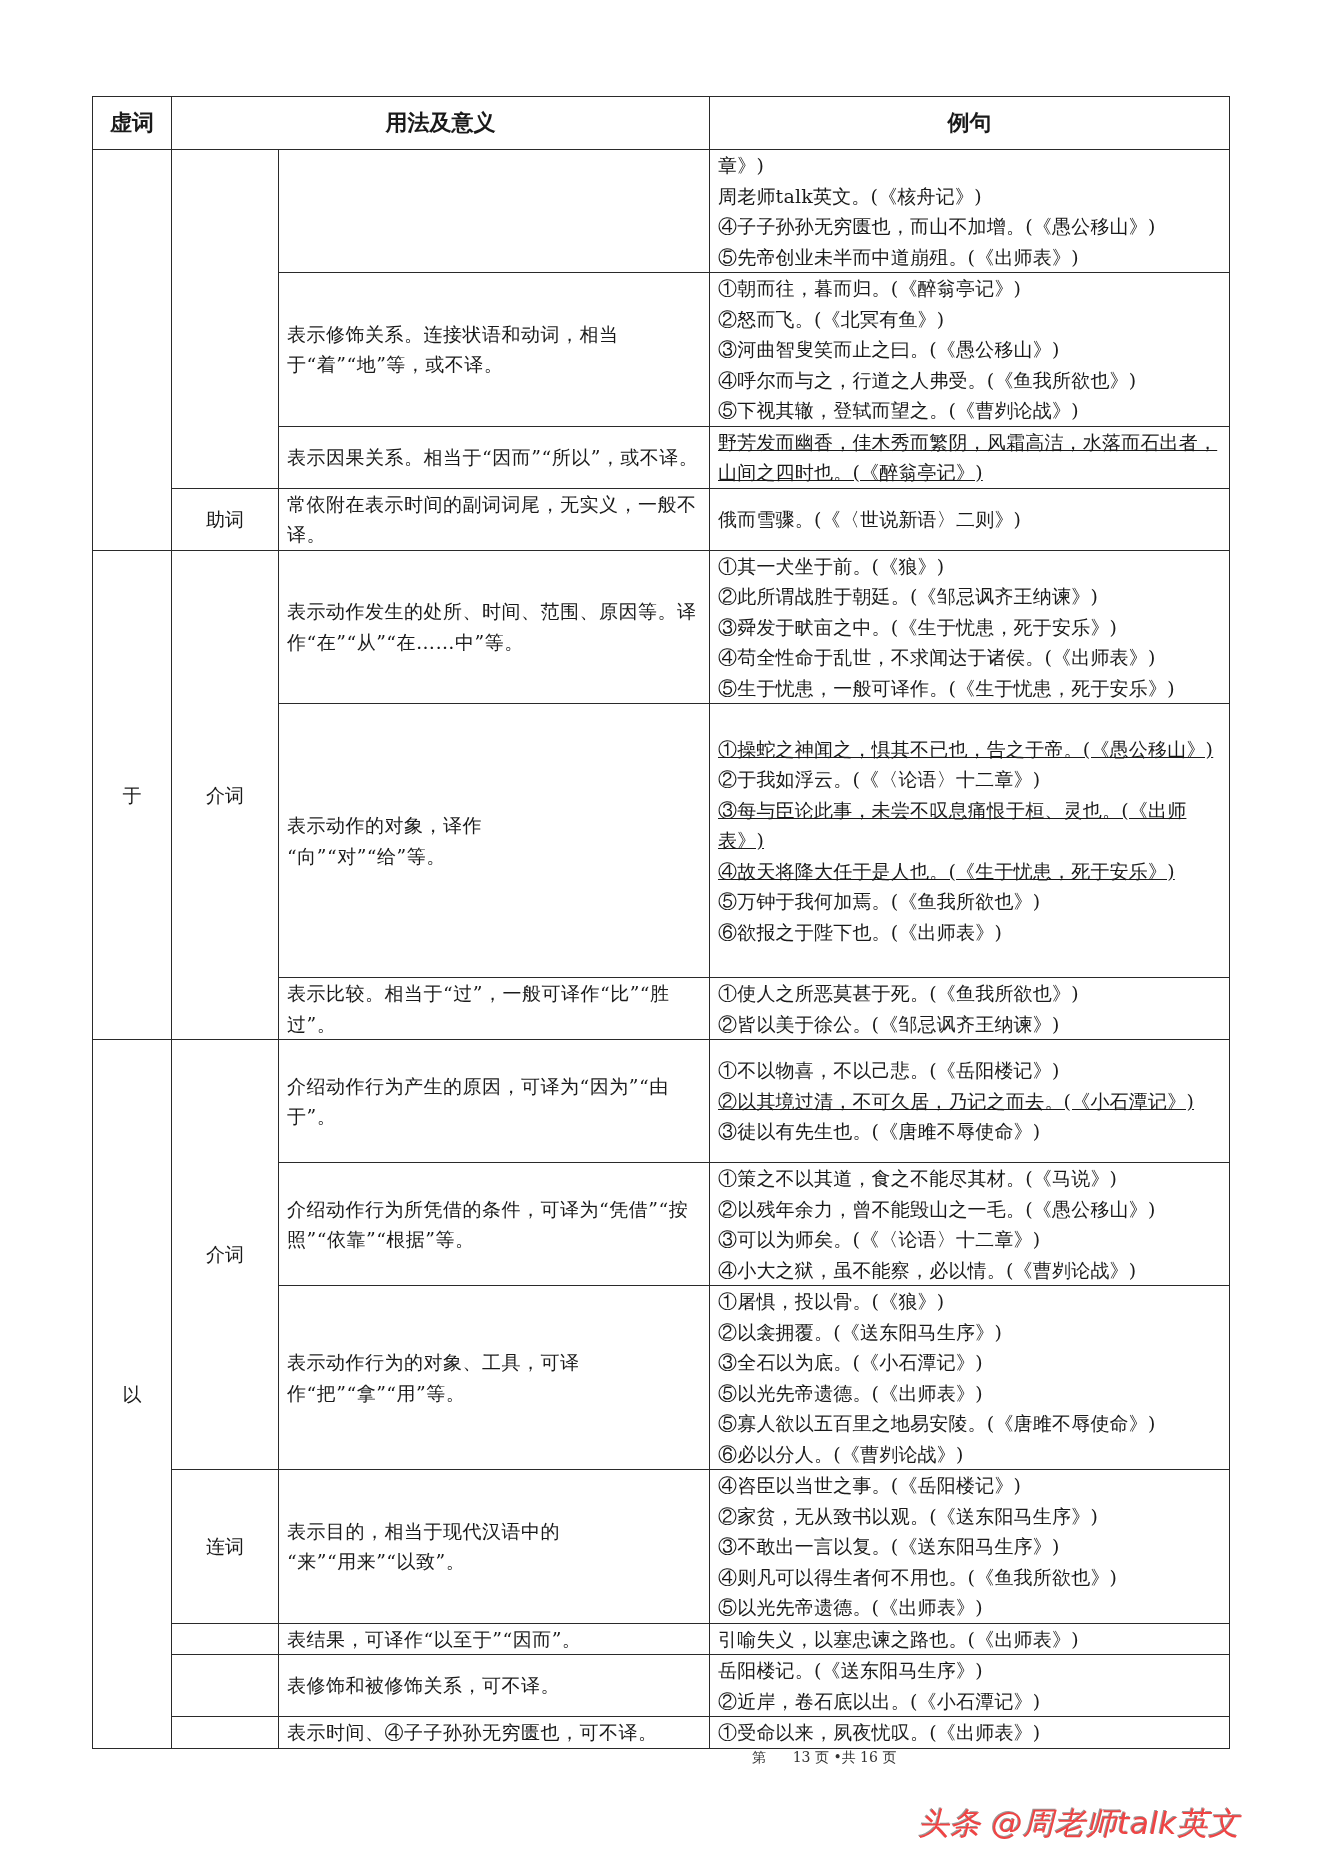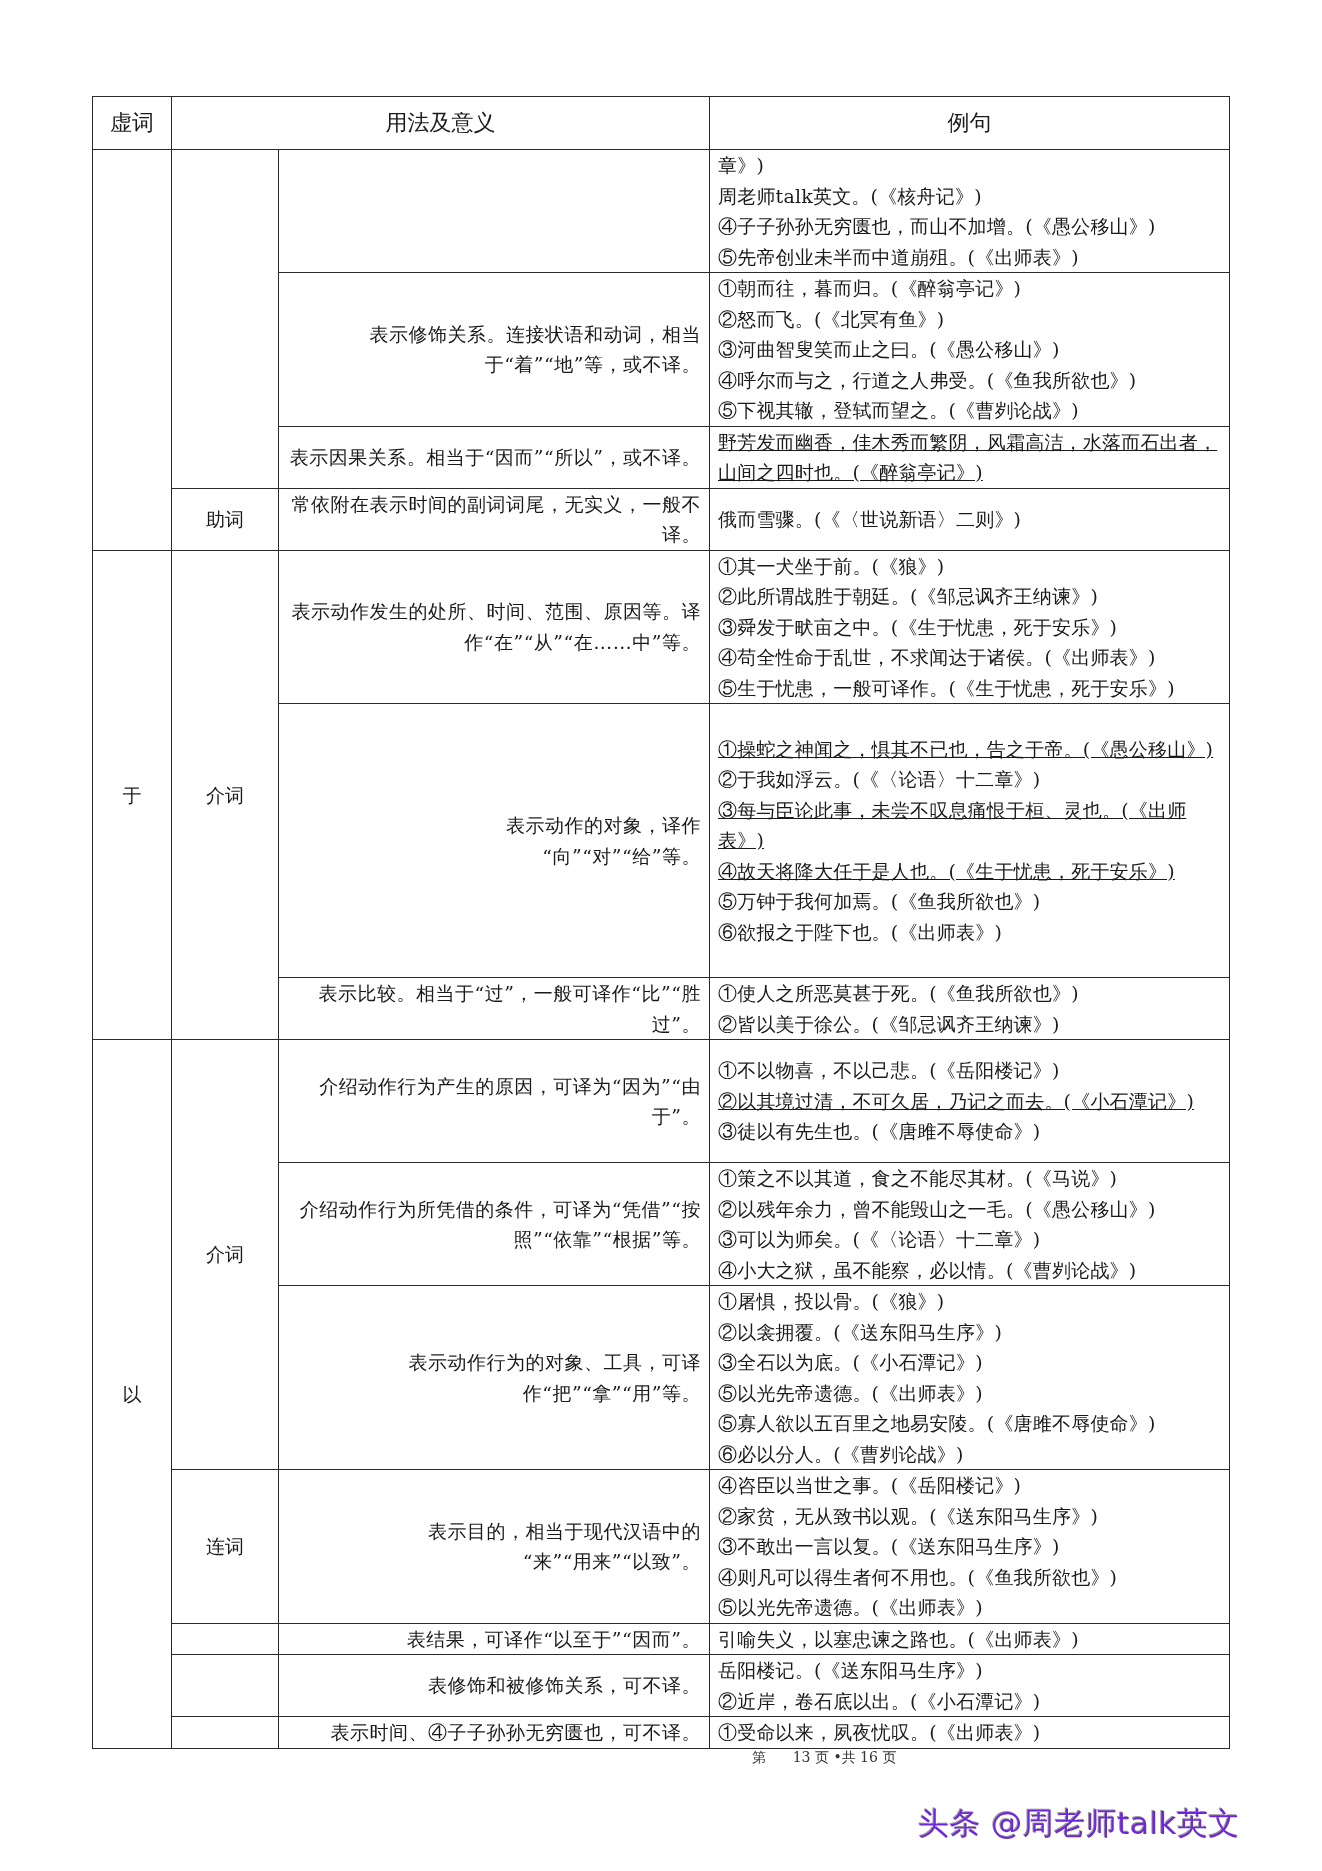"虚词" table.grid th { font-weight: normal -> bold }
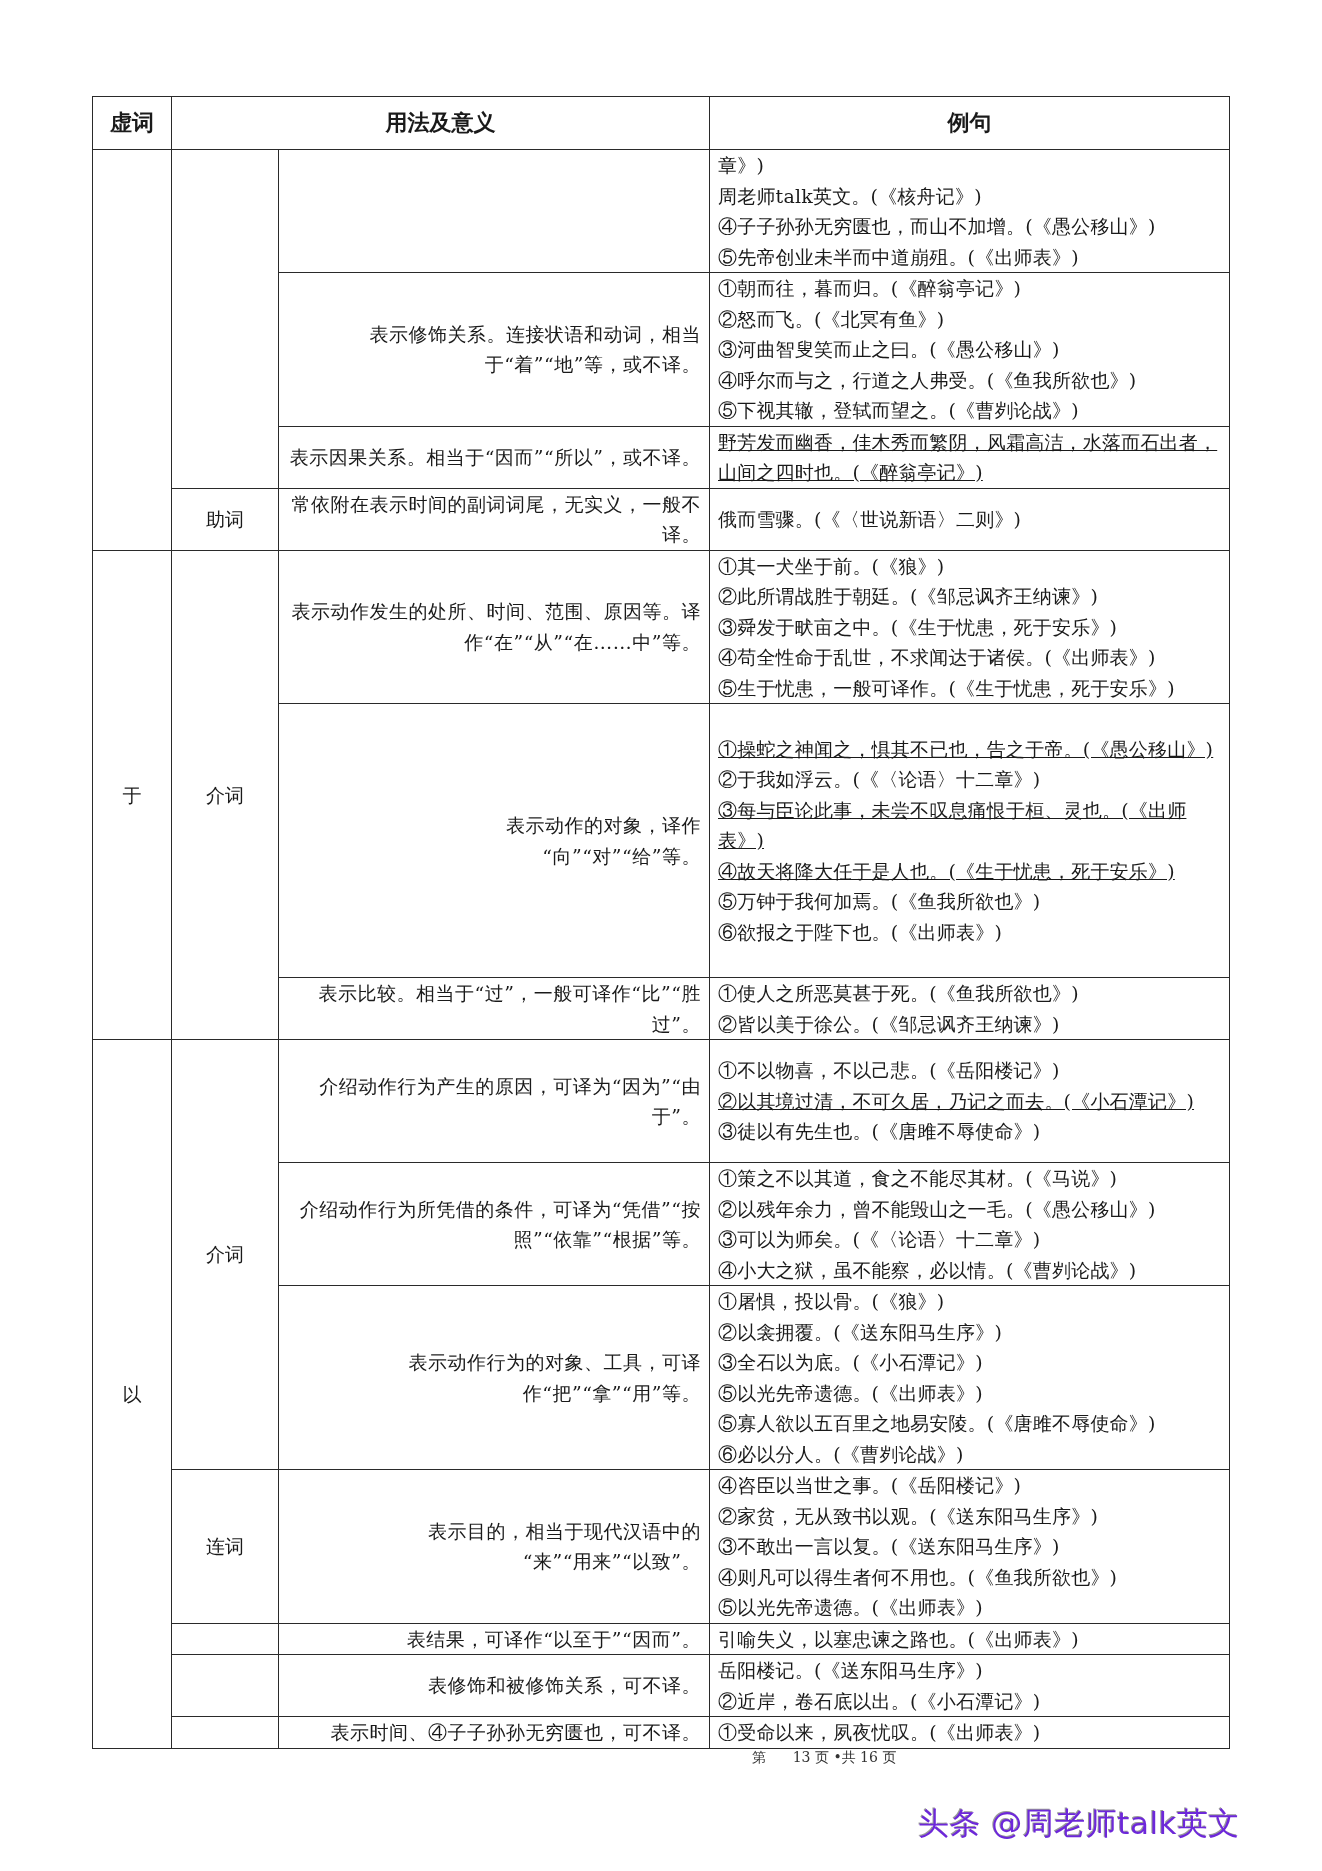"表示修饰关系。连接状语和动词，相当于“着”“地”等，或不译。" .c-use { text-align: right -> left }
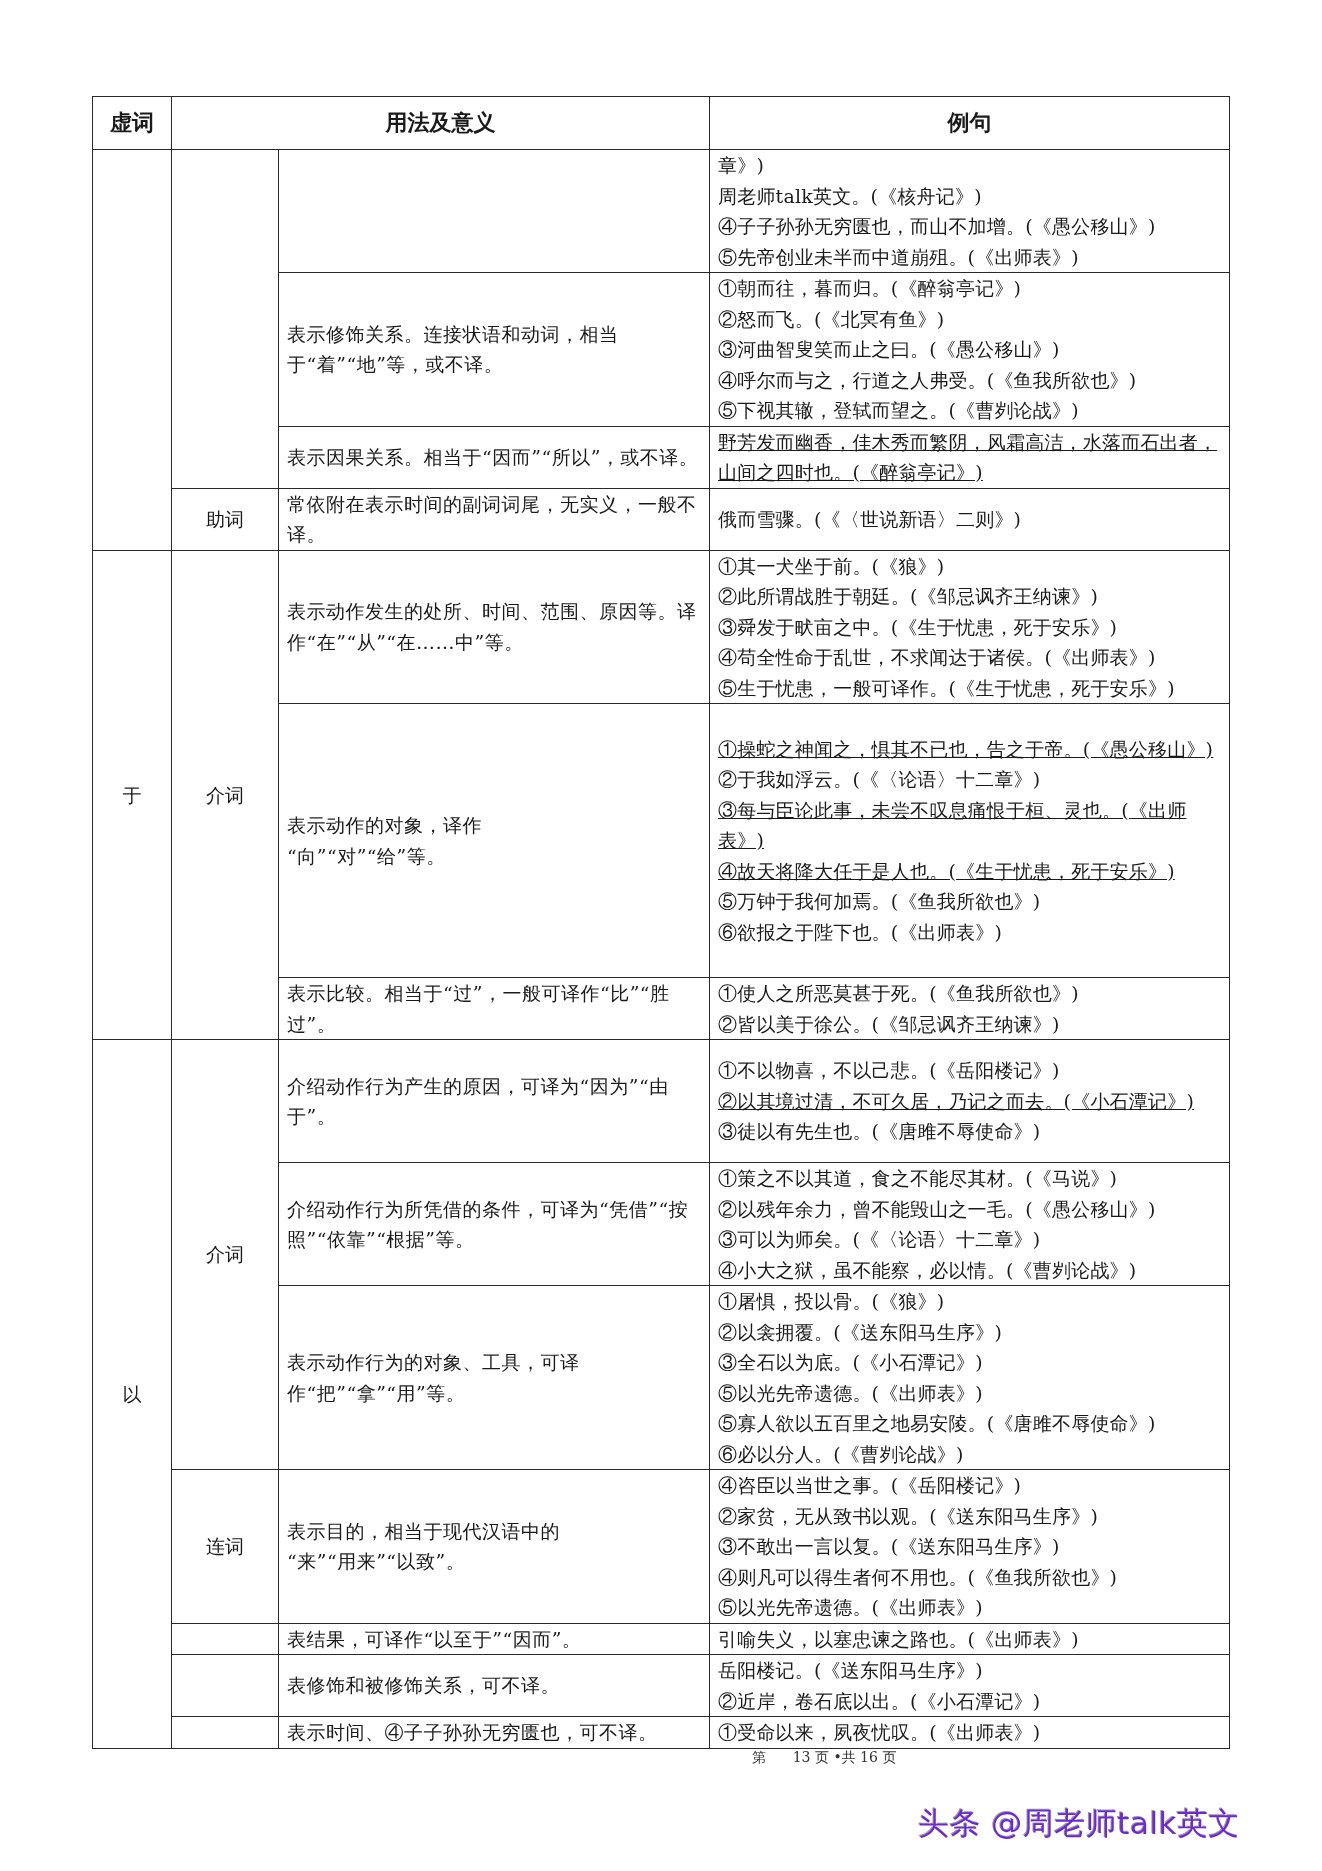"头条 @周老师talk英文" .watermark { color: #6d28d9 -> #ef4444; font-style: none -> italic }
